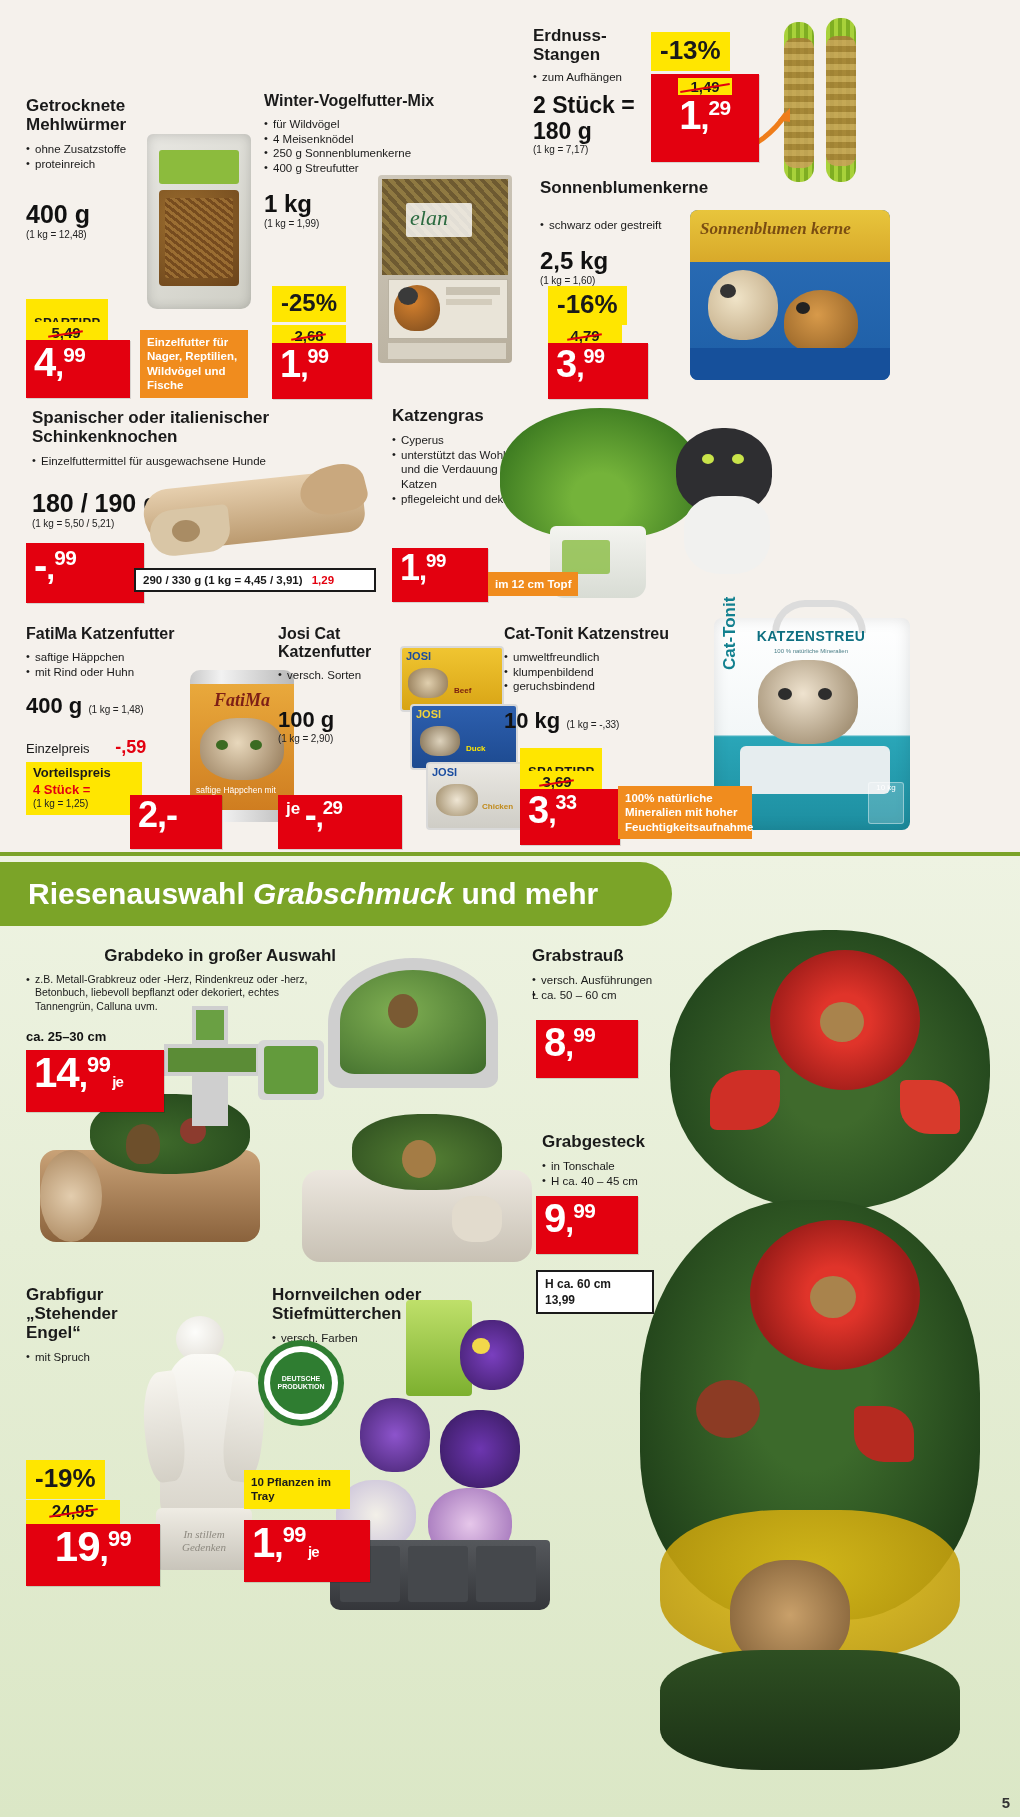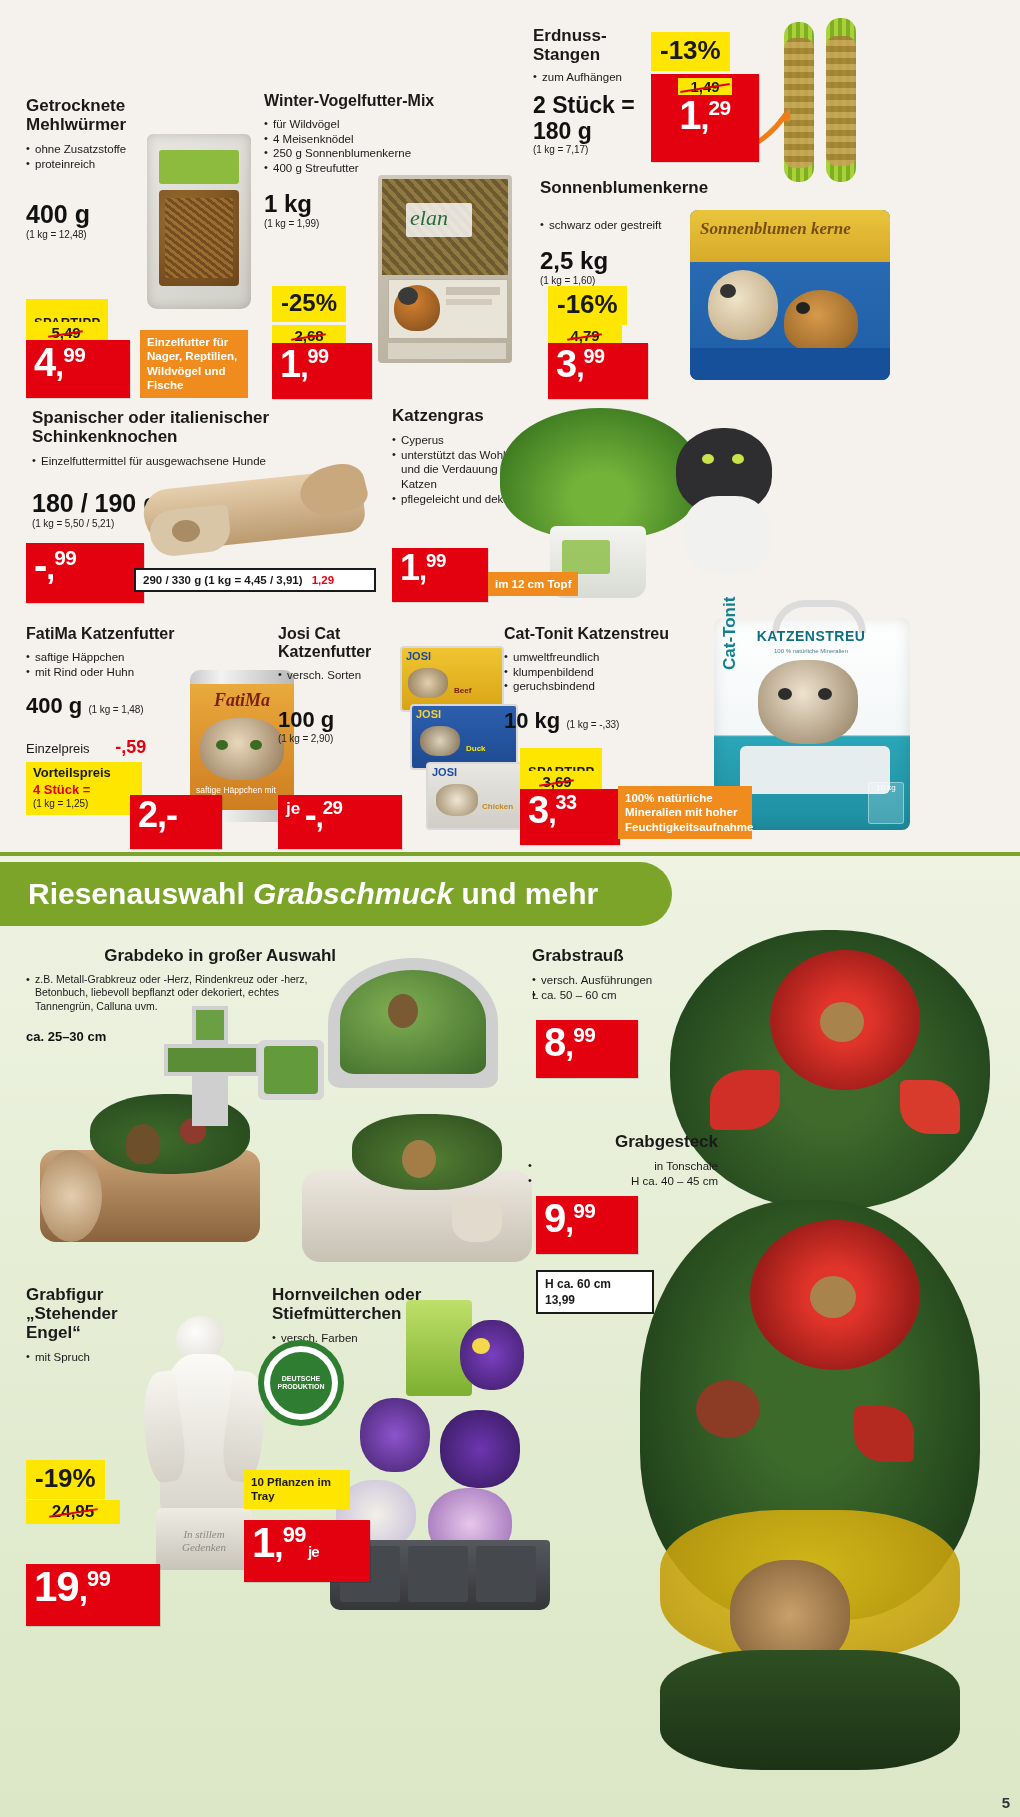"14,99je" div.price-red { html: none -> <div> <div> <span>14</span><span>,</span><span>99</span><span>je</span> </div> </div> }
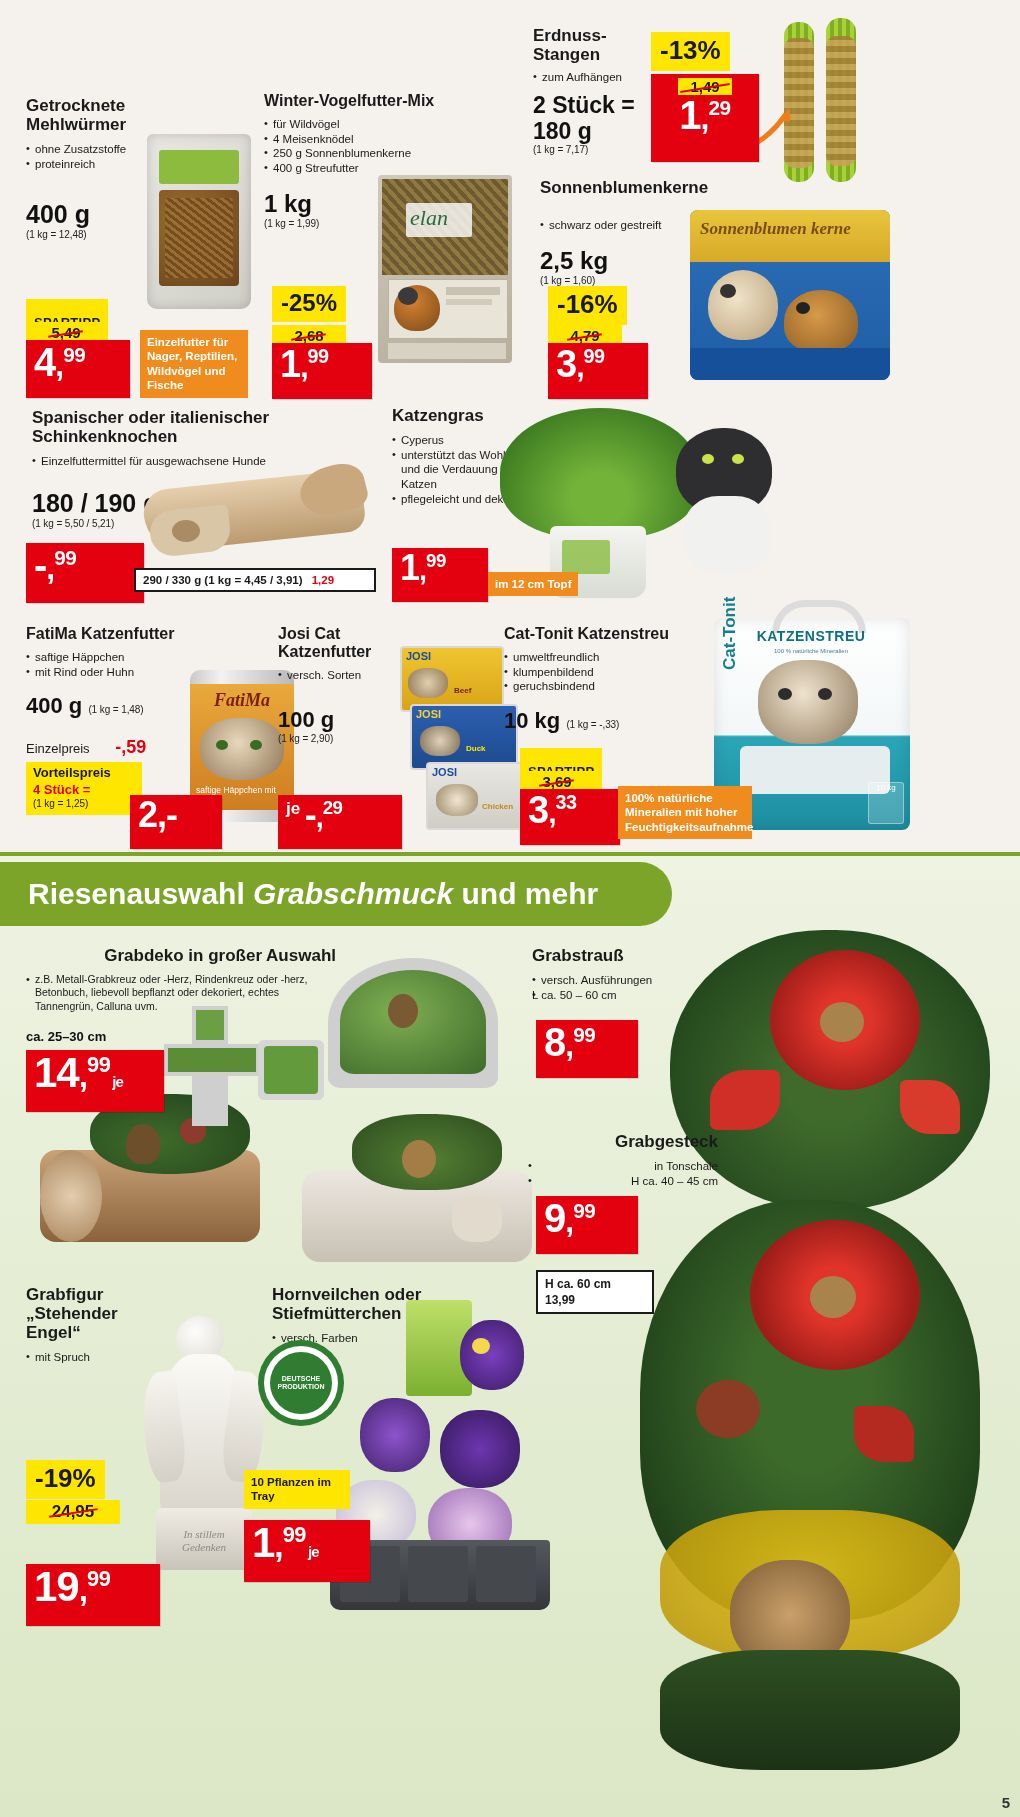"Grabgesteck" div.abs { left: 528px -> 542px; text-align: right -> none }
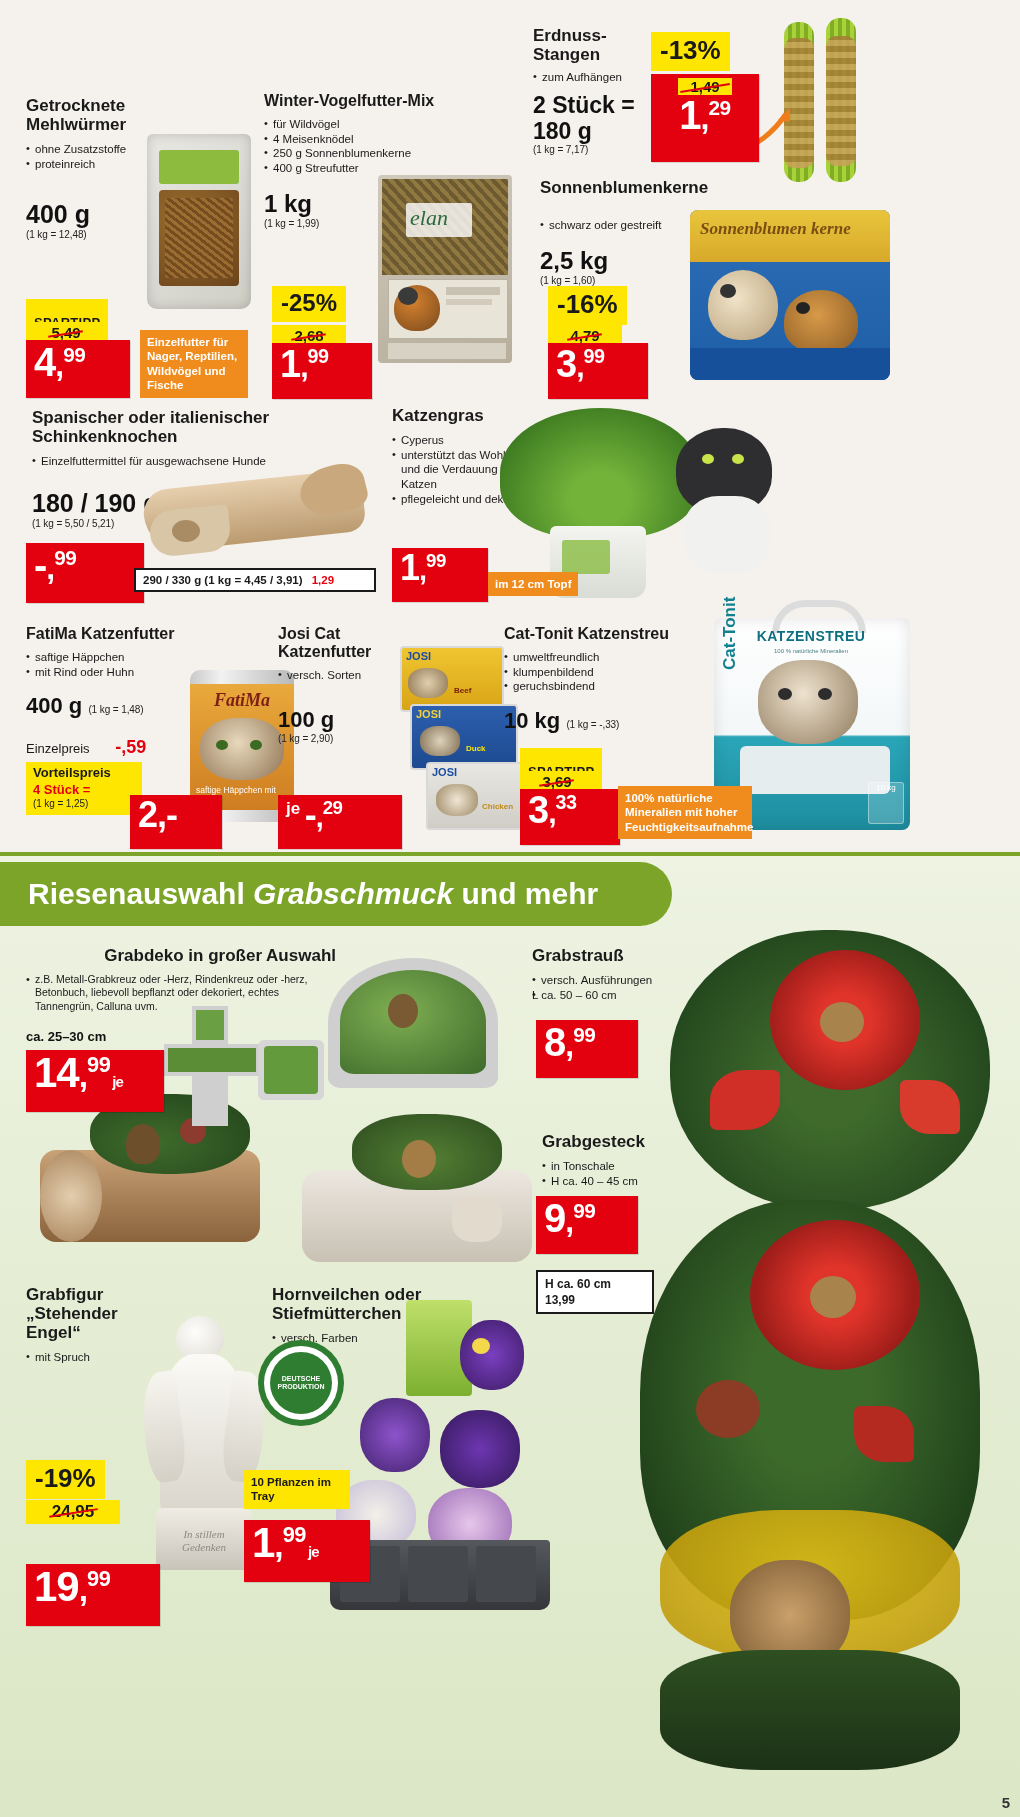"19,99" div.price-red { text-align: none -> center; top: 1564px -> 1524px }
